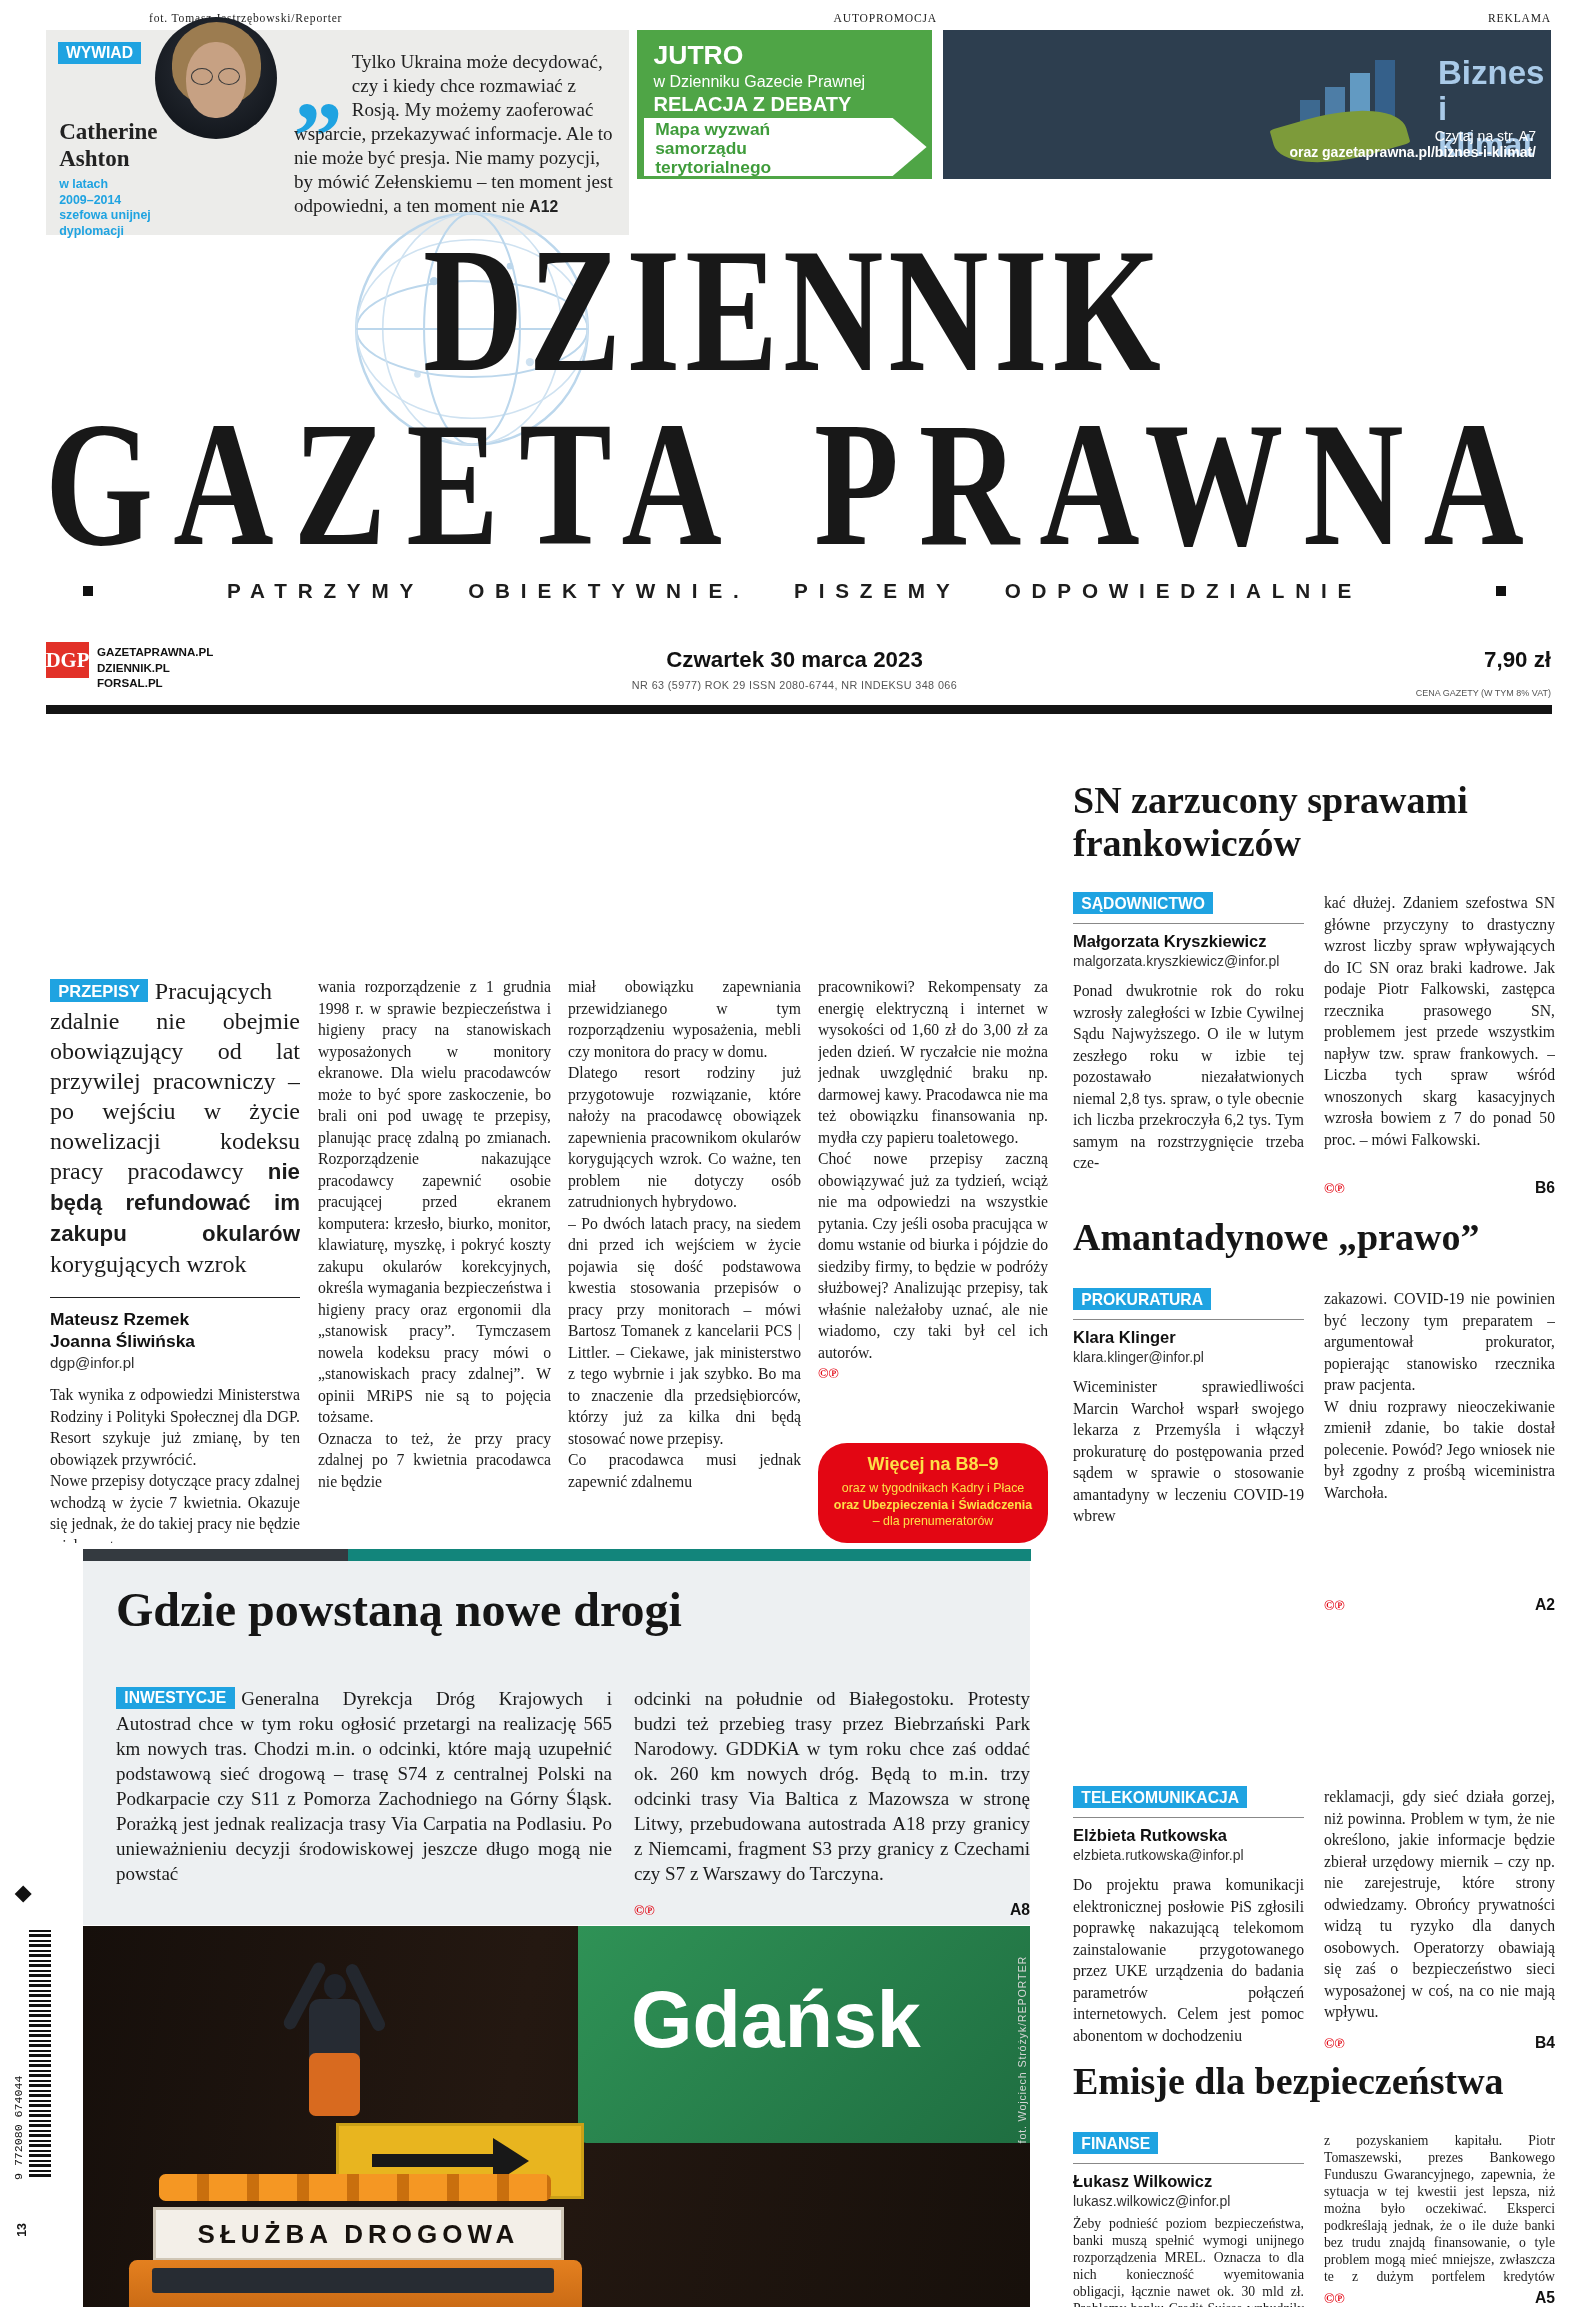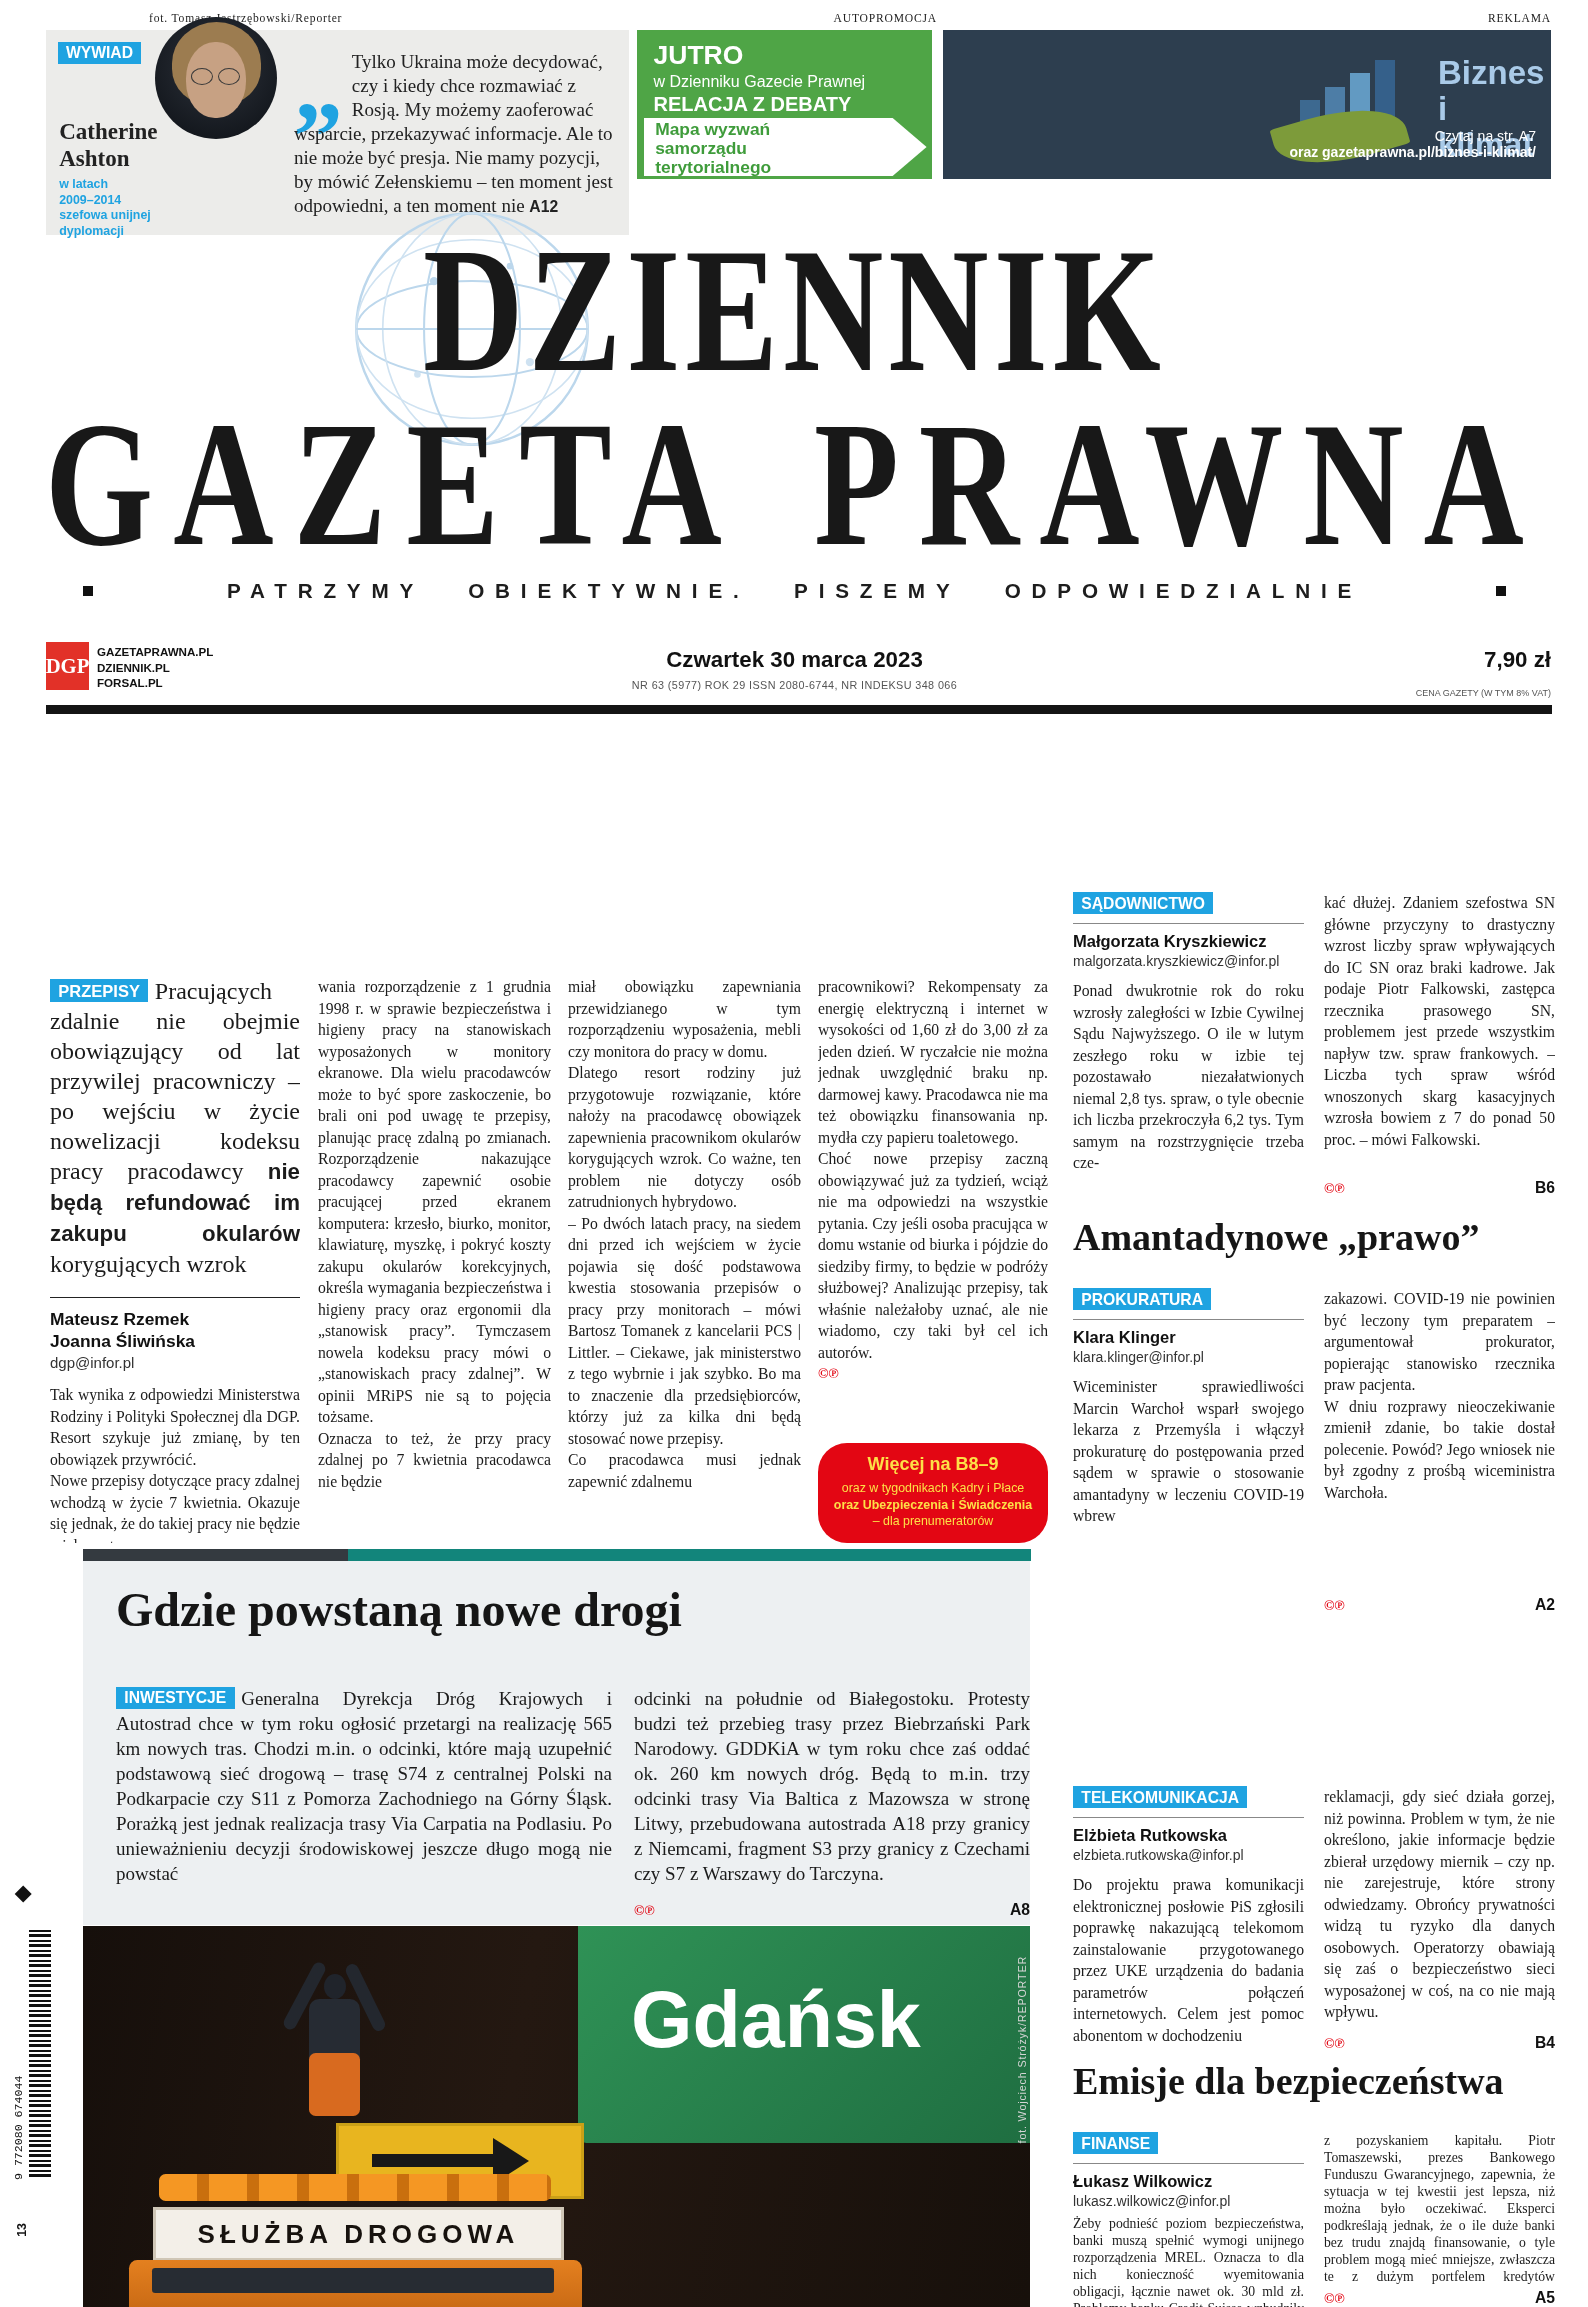"DGP" #dgp-logo { height: 48px -> 36px }
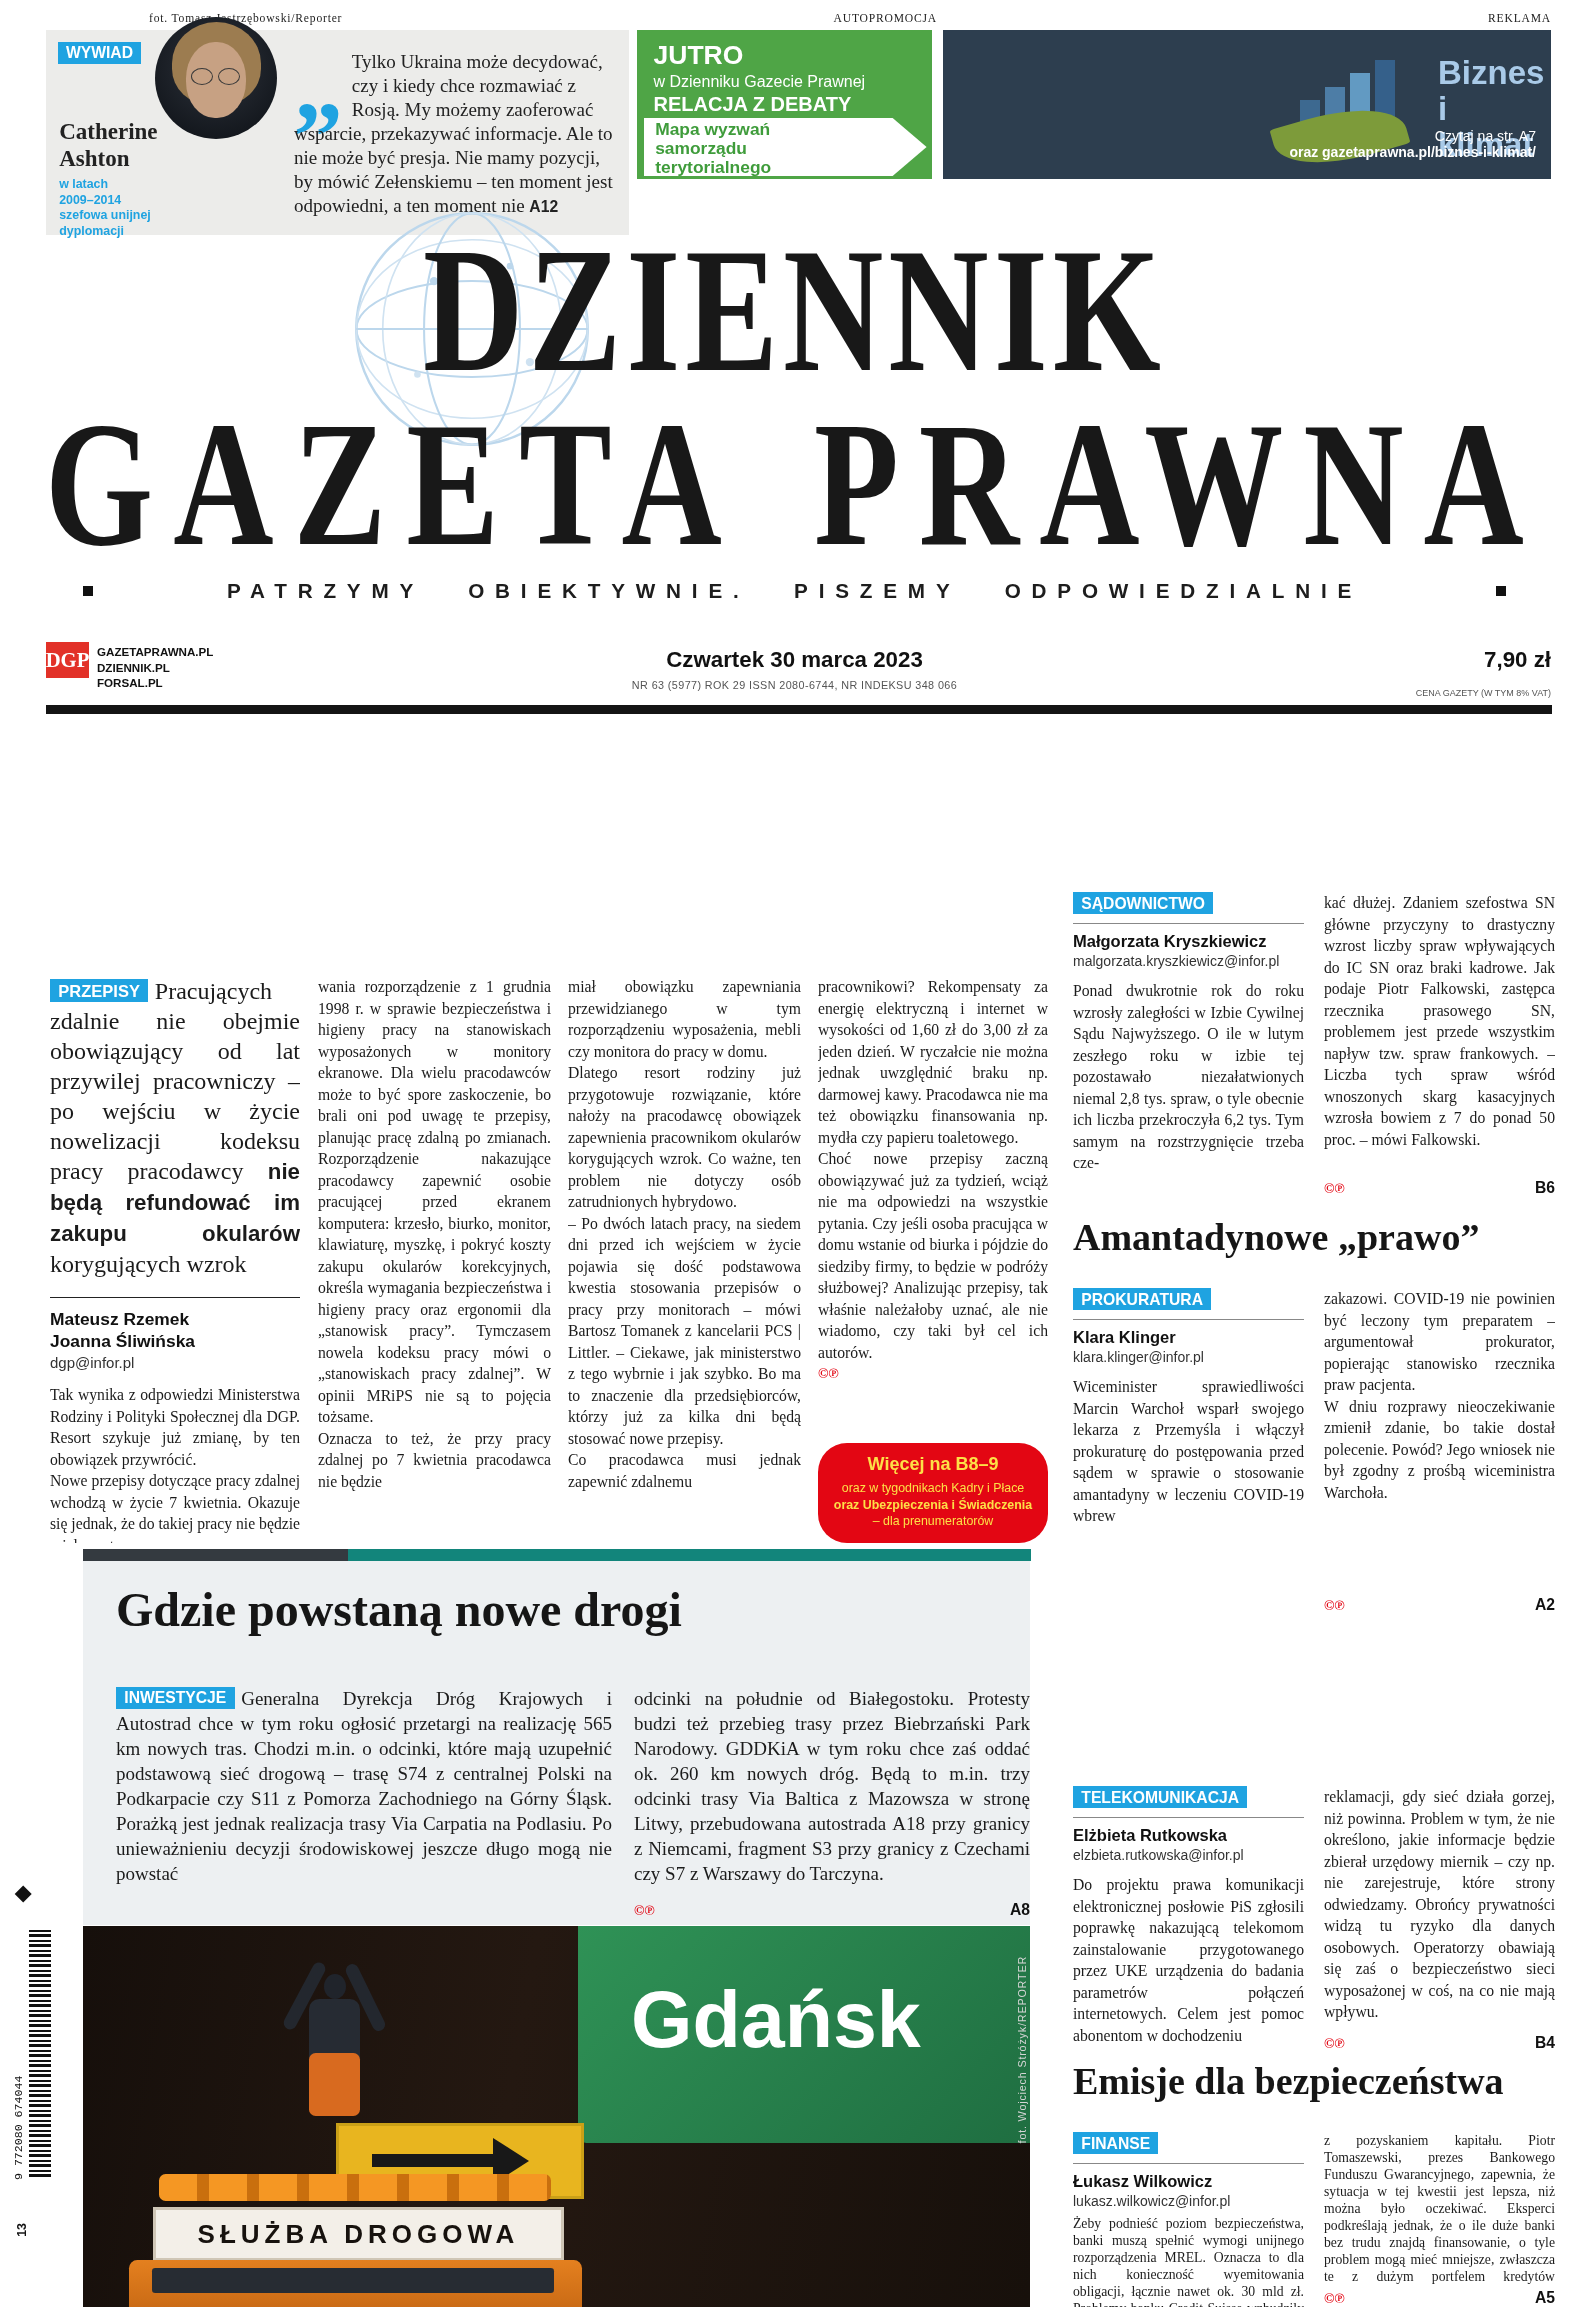"SN zarzucony sprawami frankowiczów" div.abs { html: none -> <div>SN zarzucony sprawami frankowiczów</div> }
